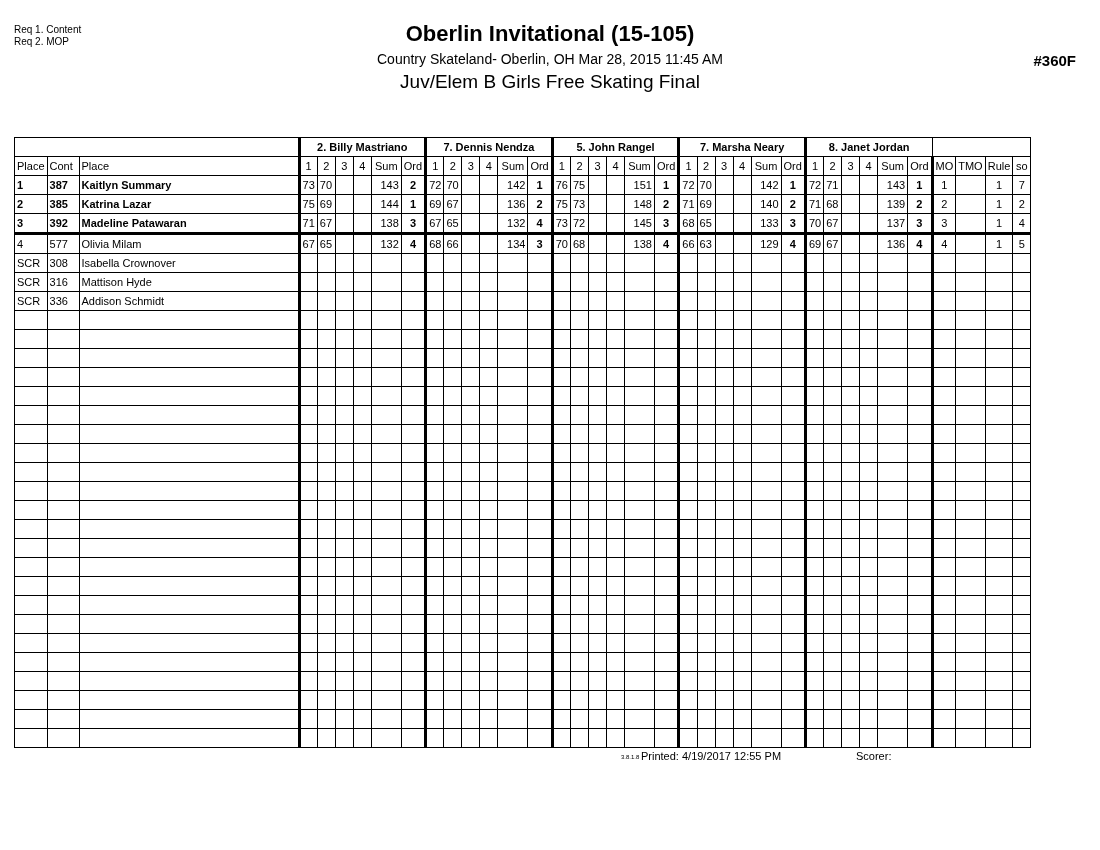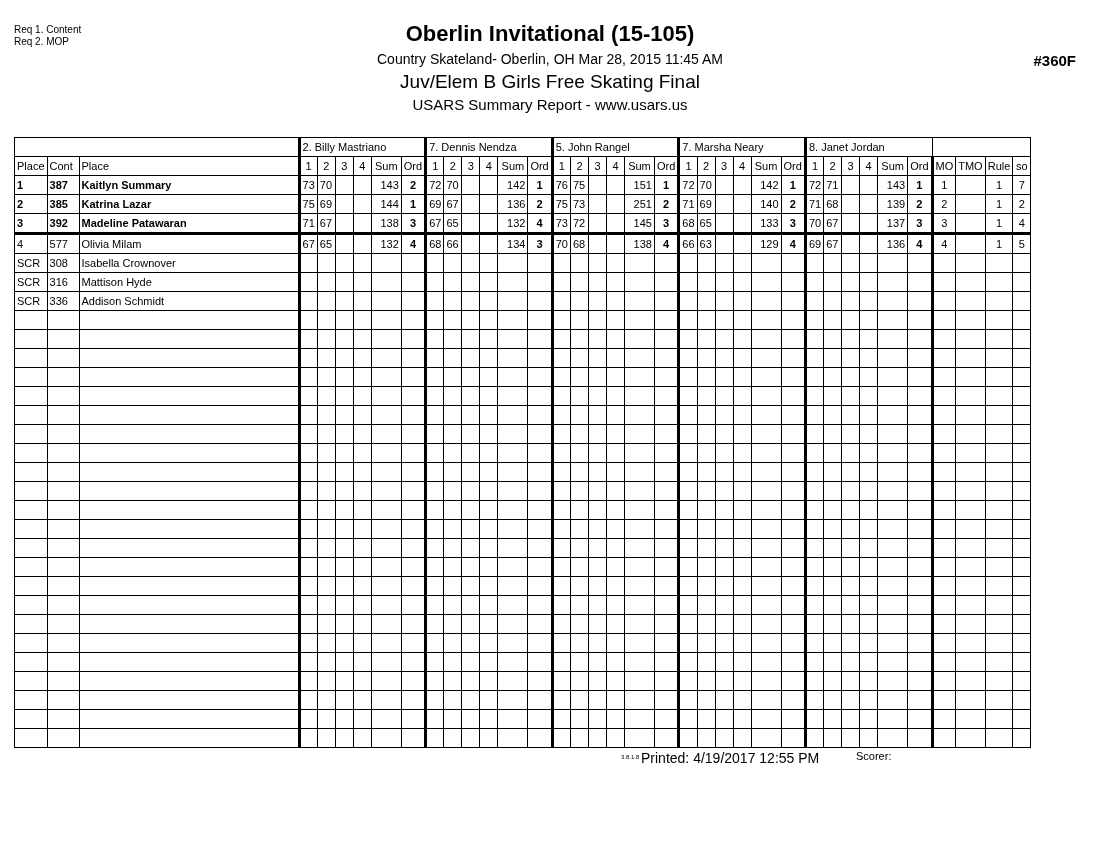"USARS Summary Report - www.usars.us" div.t4 { html: <div>USARS Summary Report - www.usars.us</div> -> none }
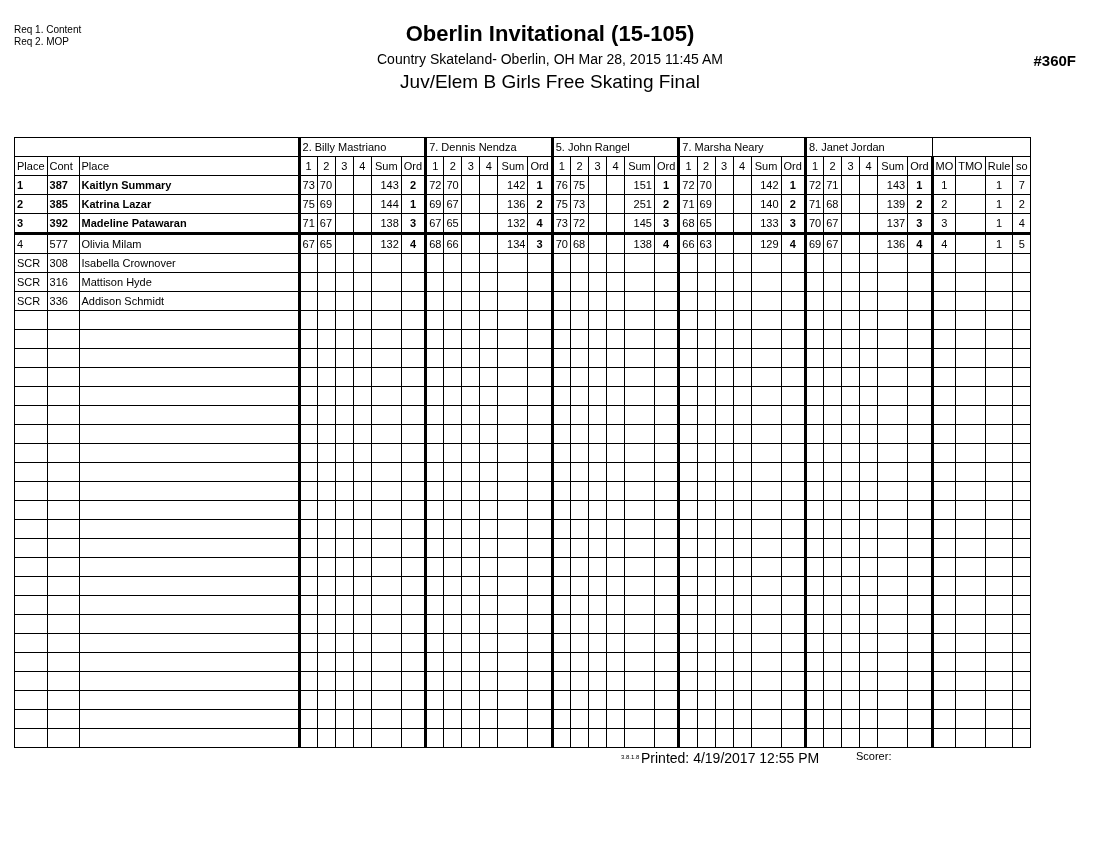"2. Billy Mastriano" td.jhead { font-weight: none -> bold; text-align: left -> center }
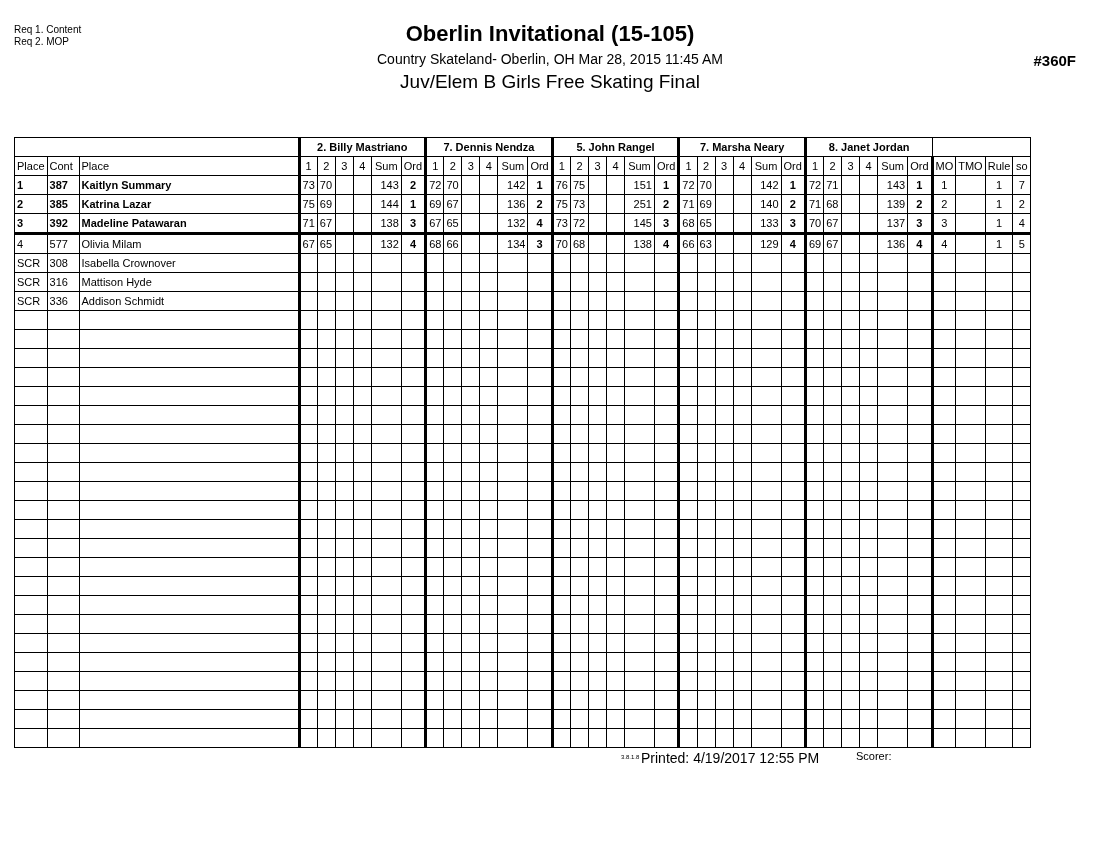"251" td.sum { text: 251 -> 148 }
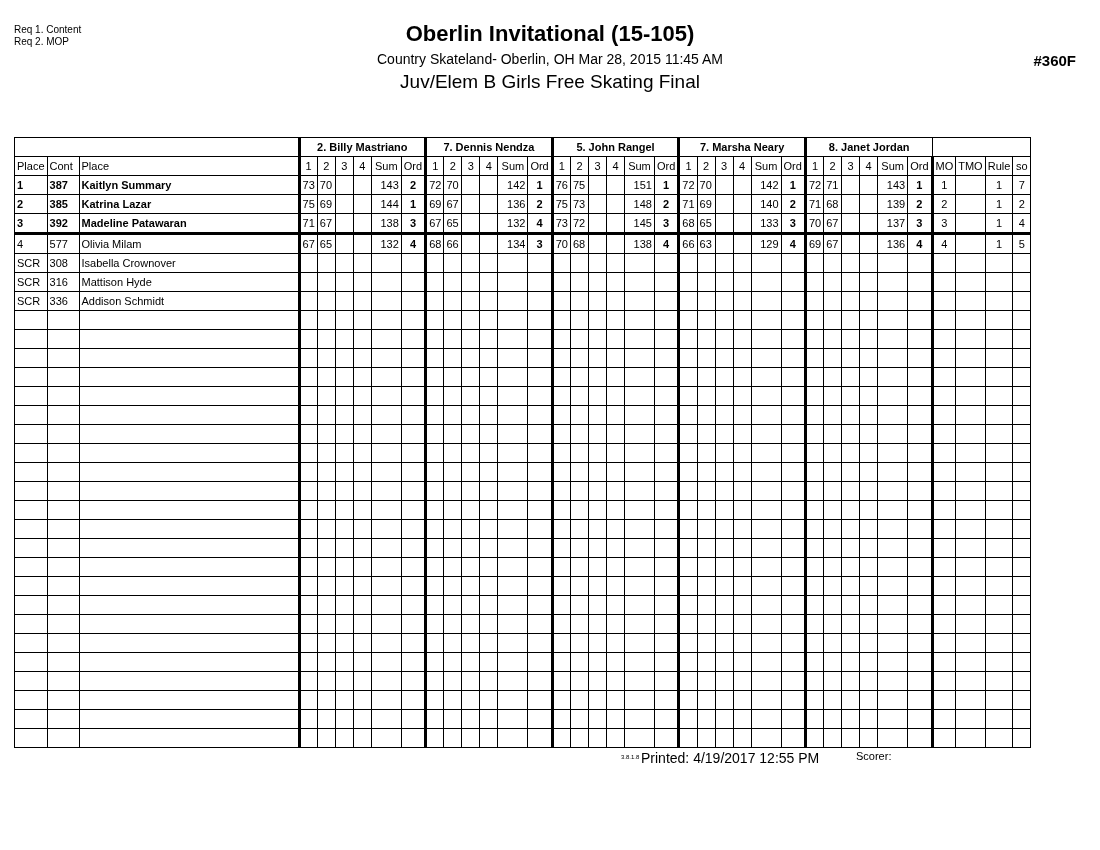"Printed: 4/19/2017 12:55 PM" .printed { font-size: 14px -> 11px }
